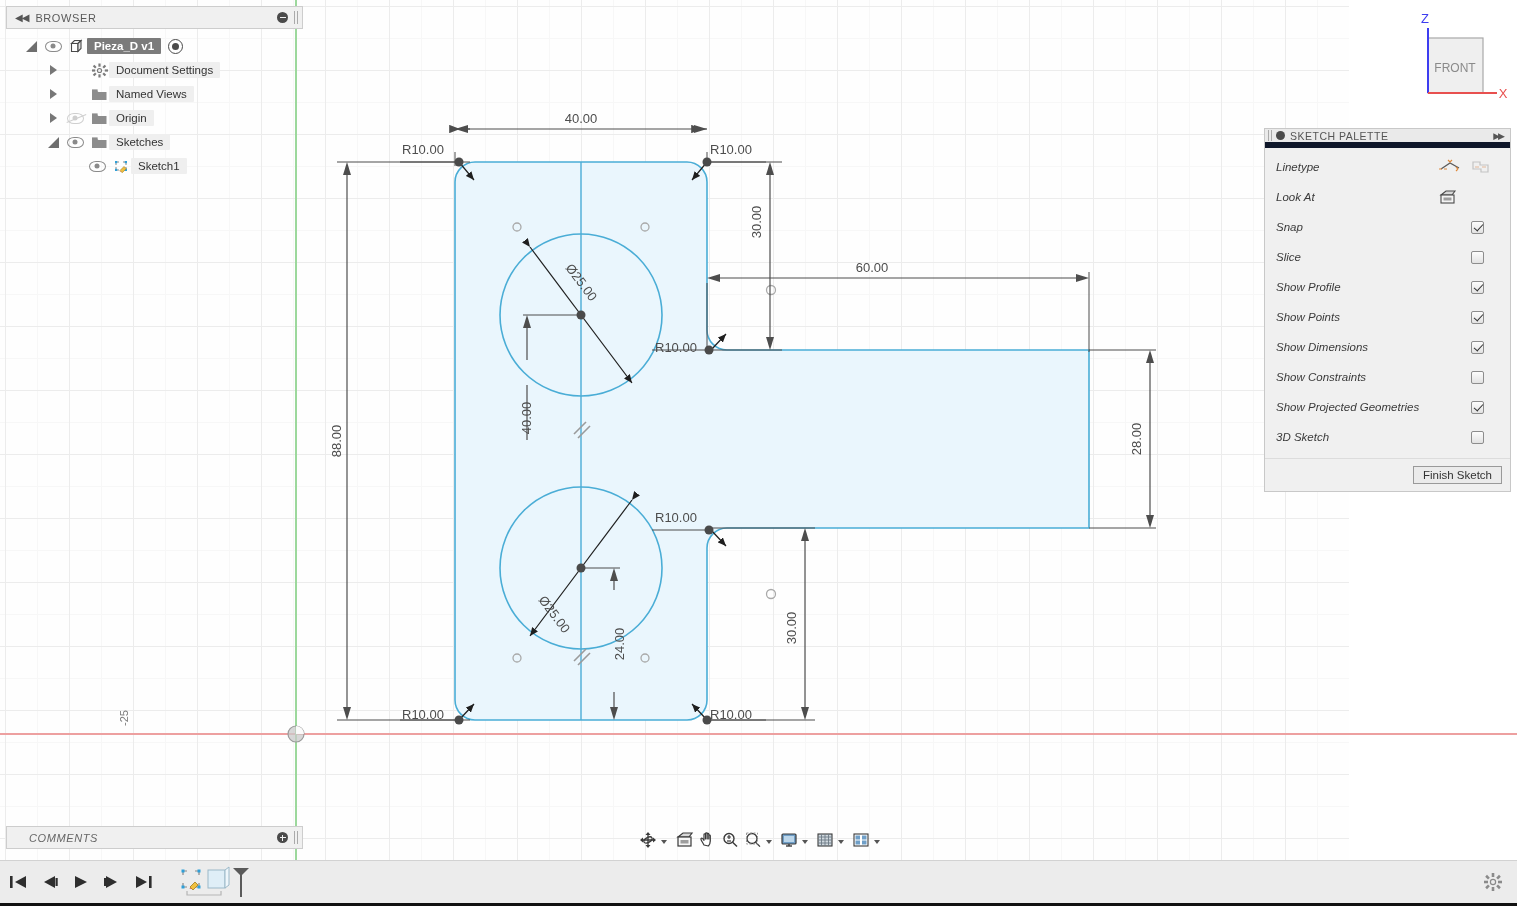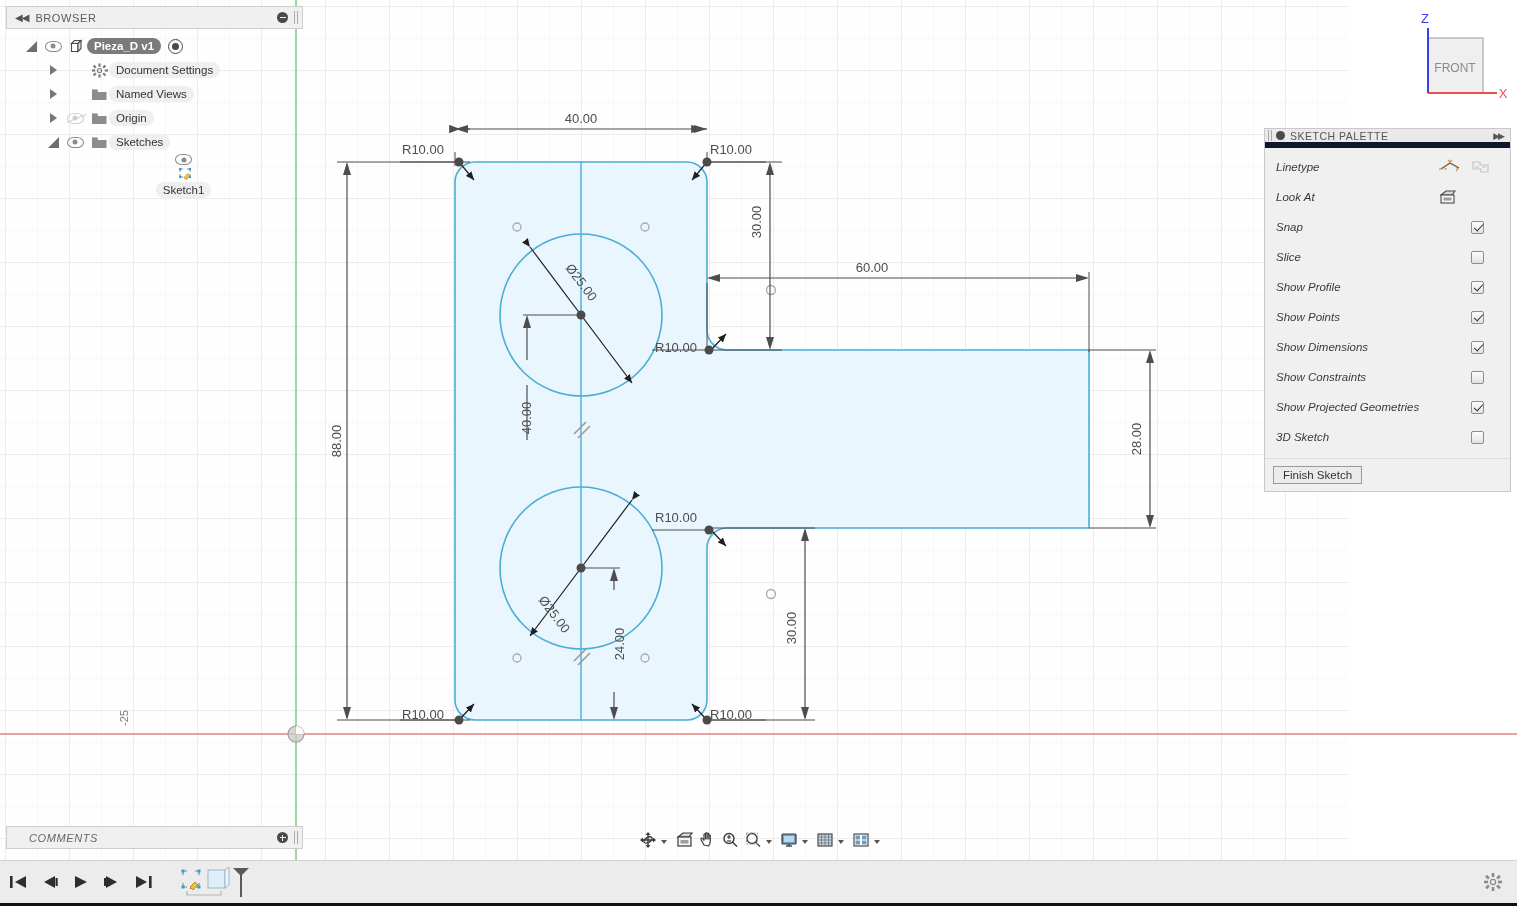"Pieza_D v1" .lbl { border-radius: 8px -> 1px }
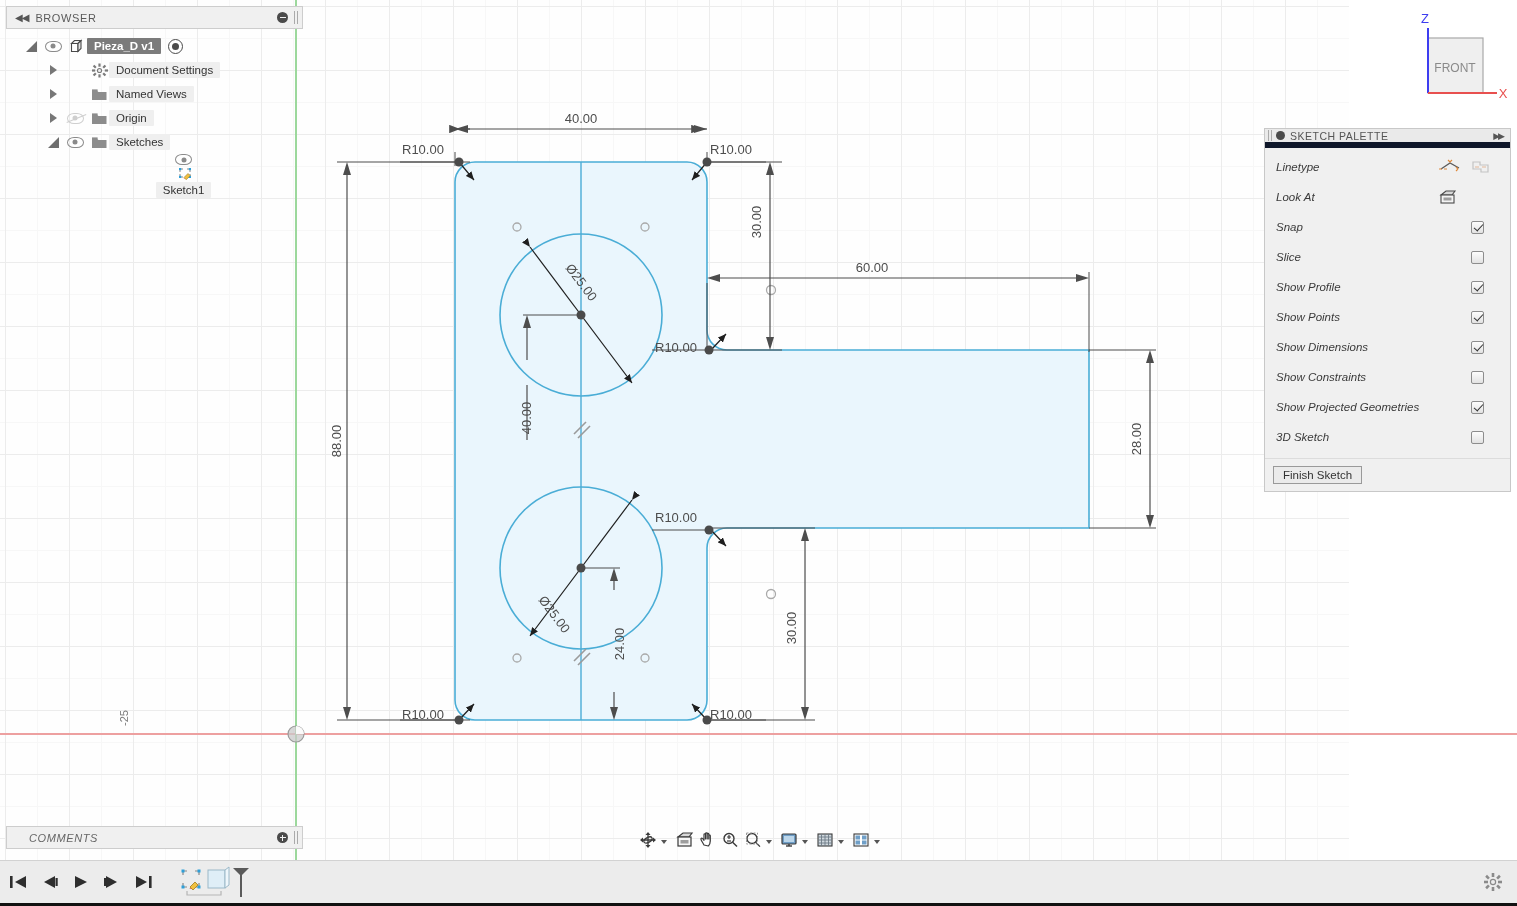"Sketch1" div.tree-row { flex-direction: column -> none }
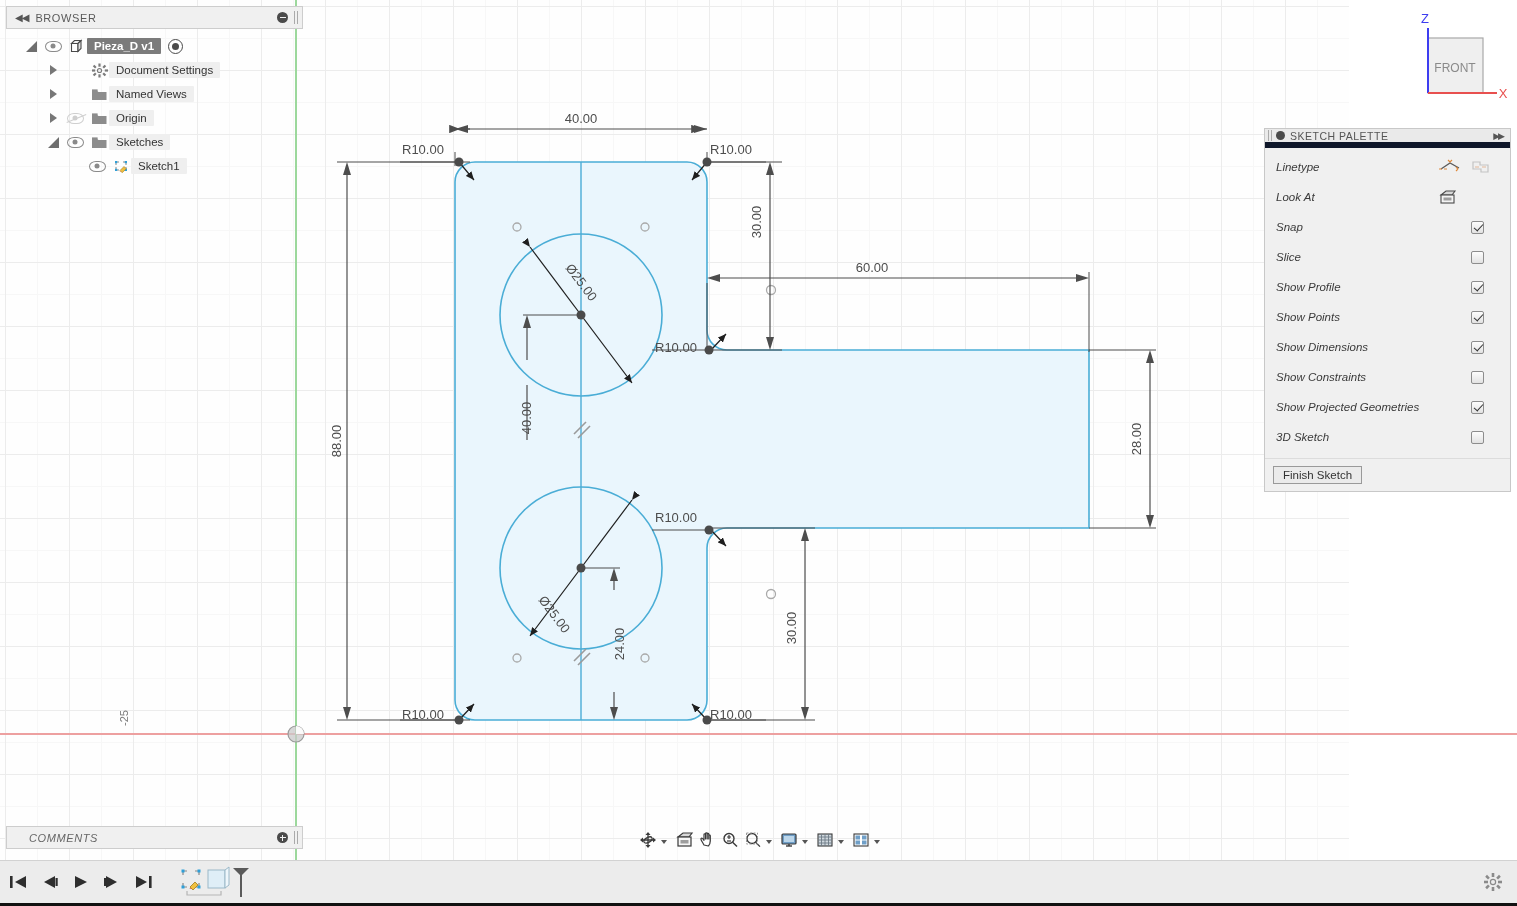"Finish Sketch" .sp-foot { text-align: none -> right }
